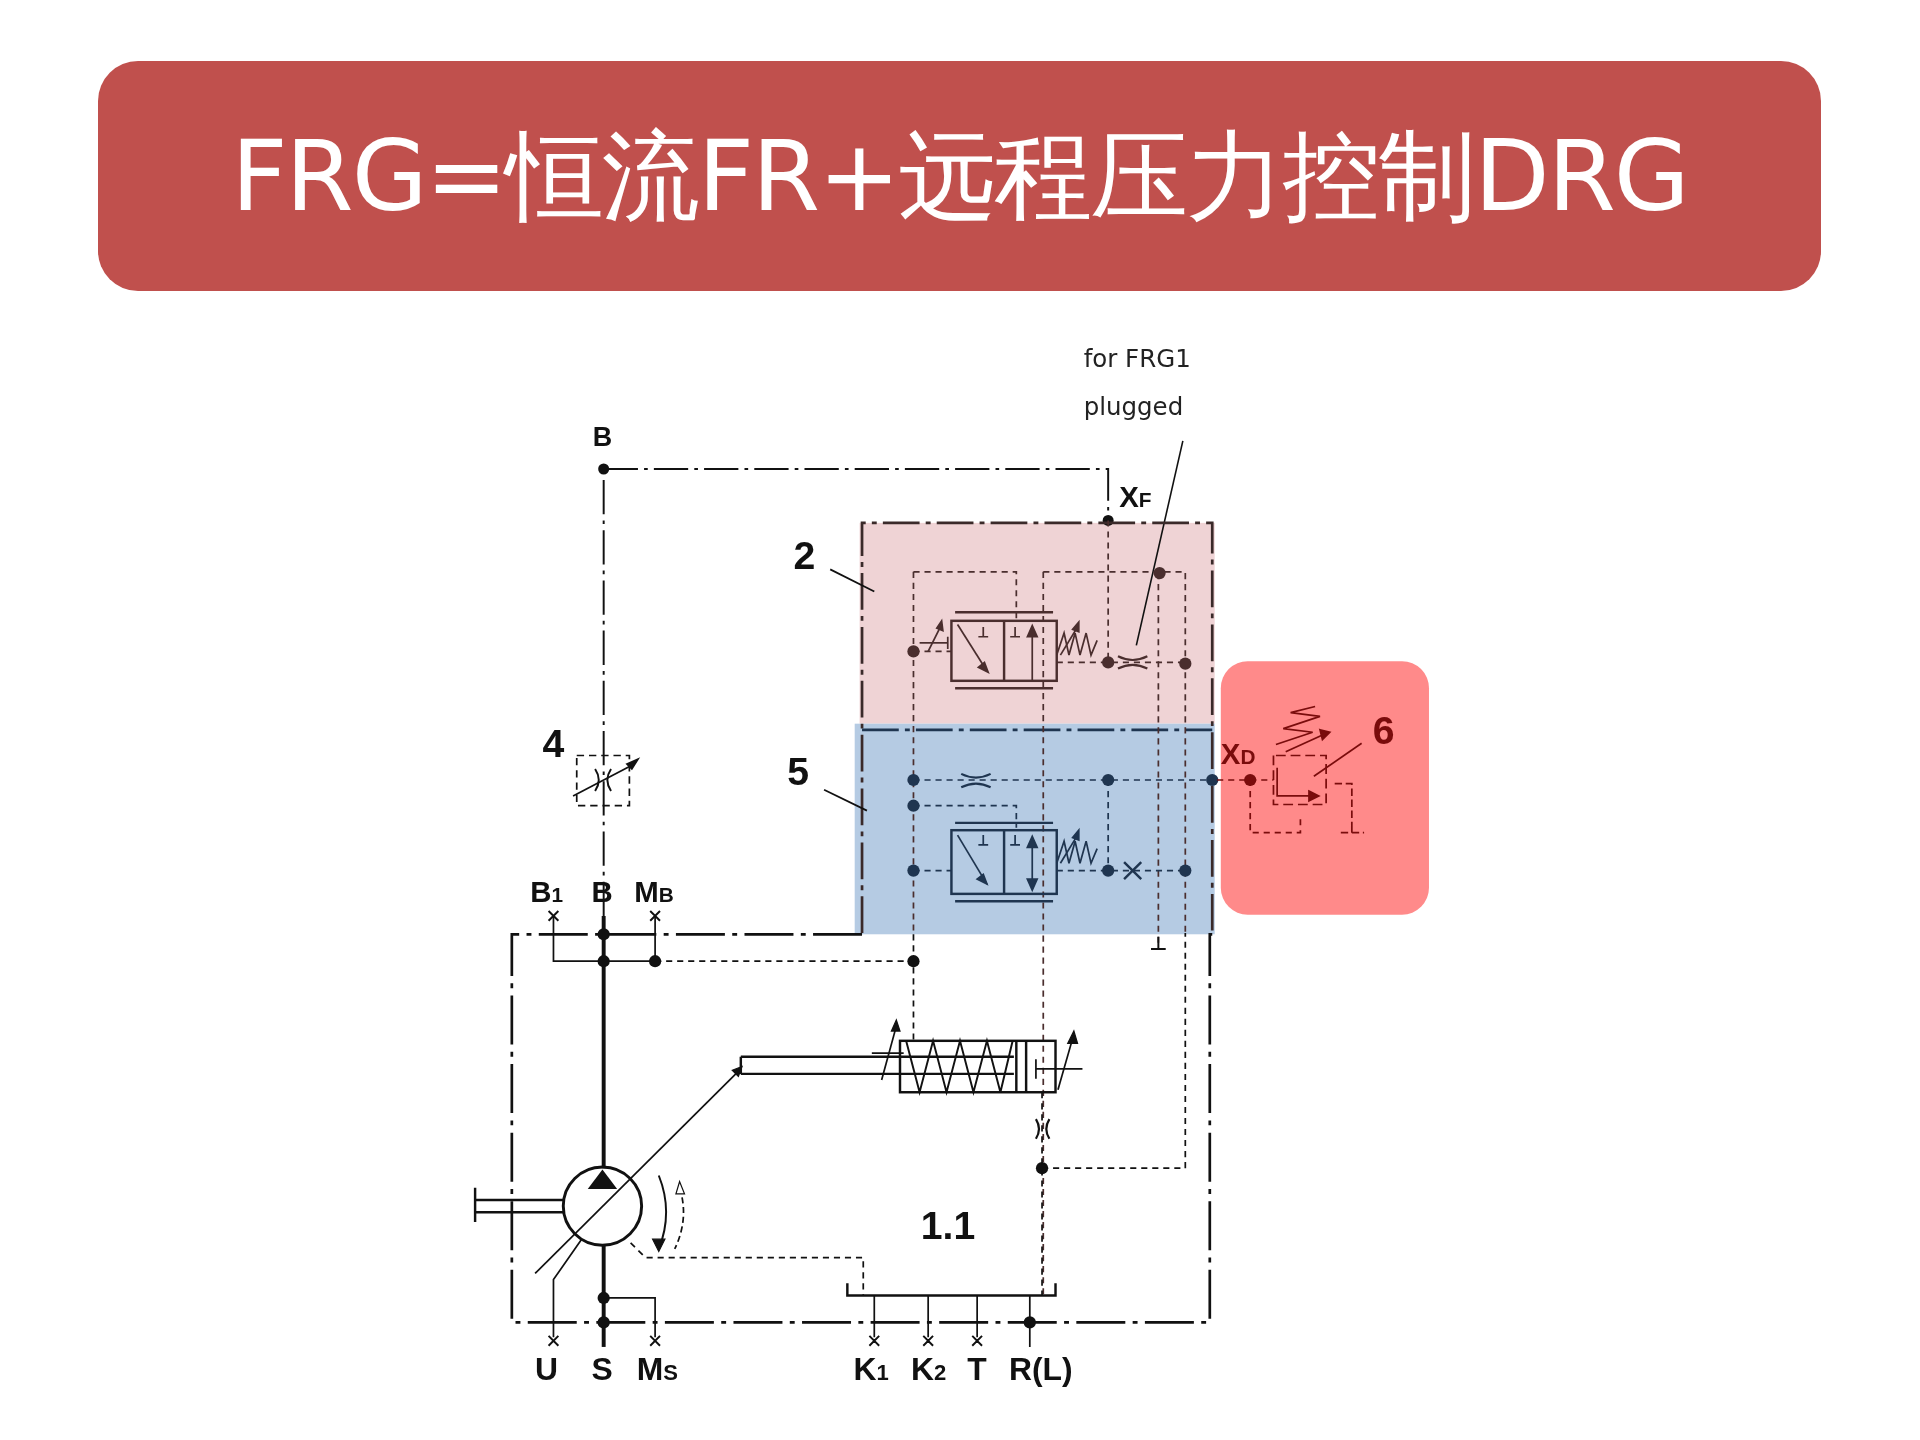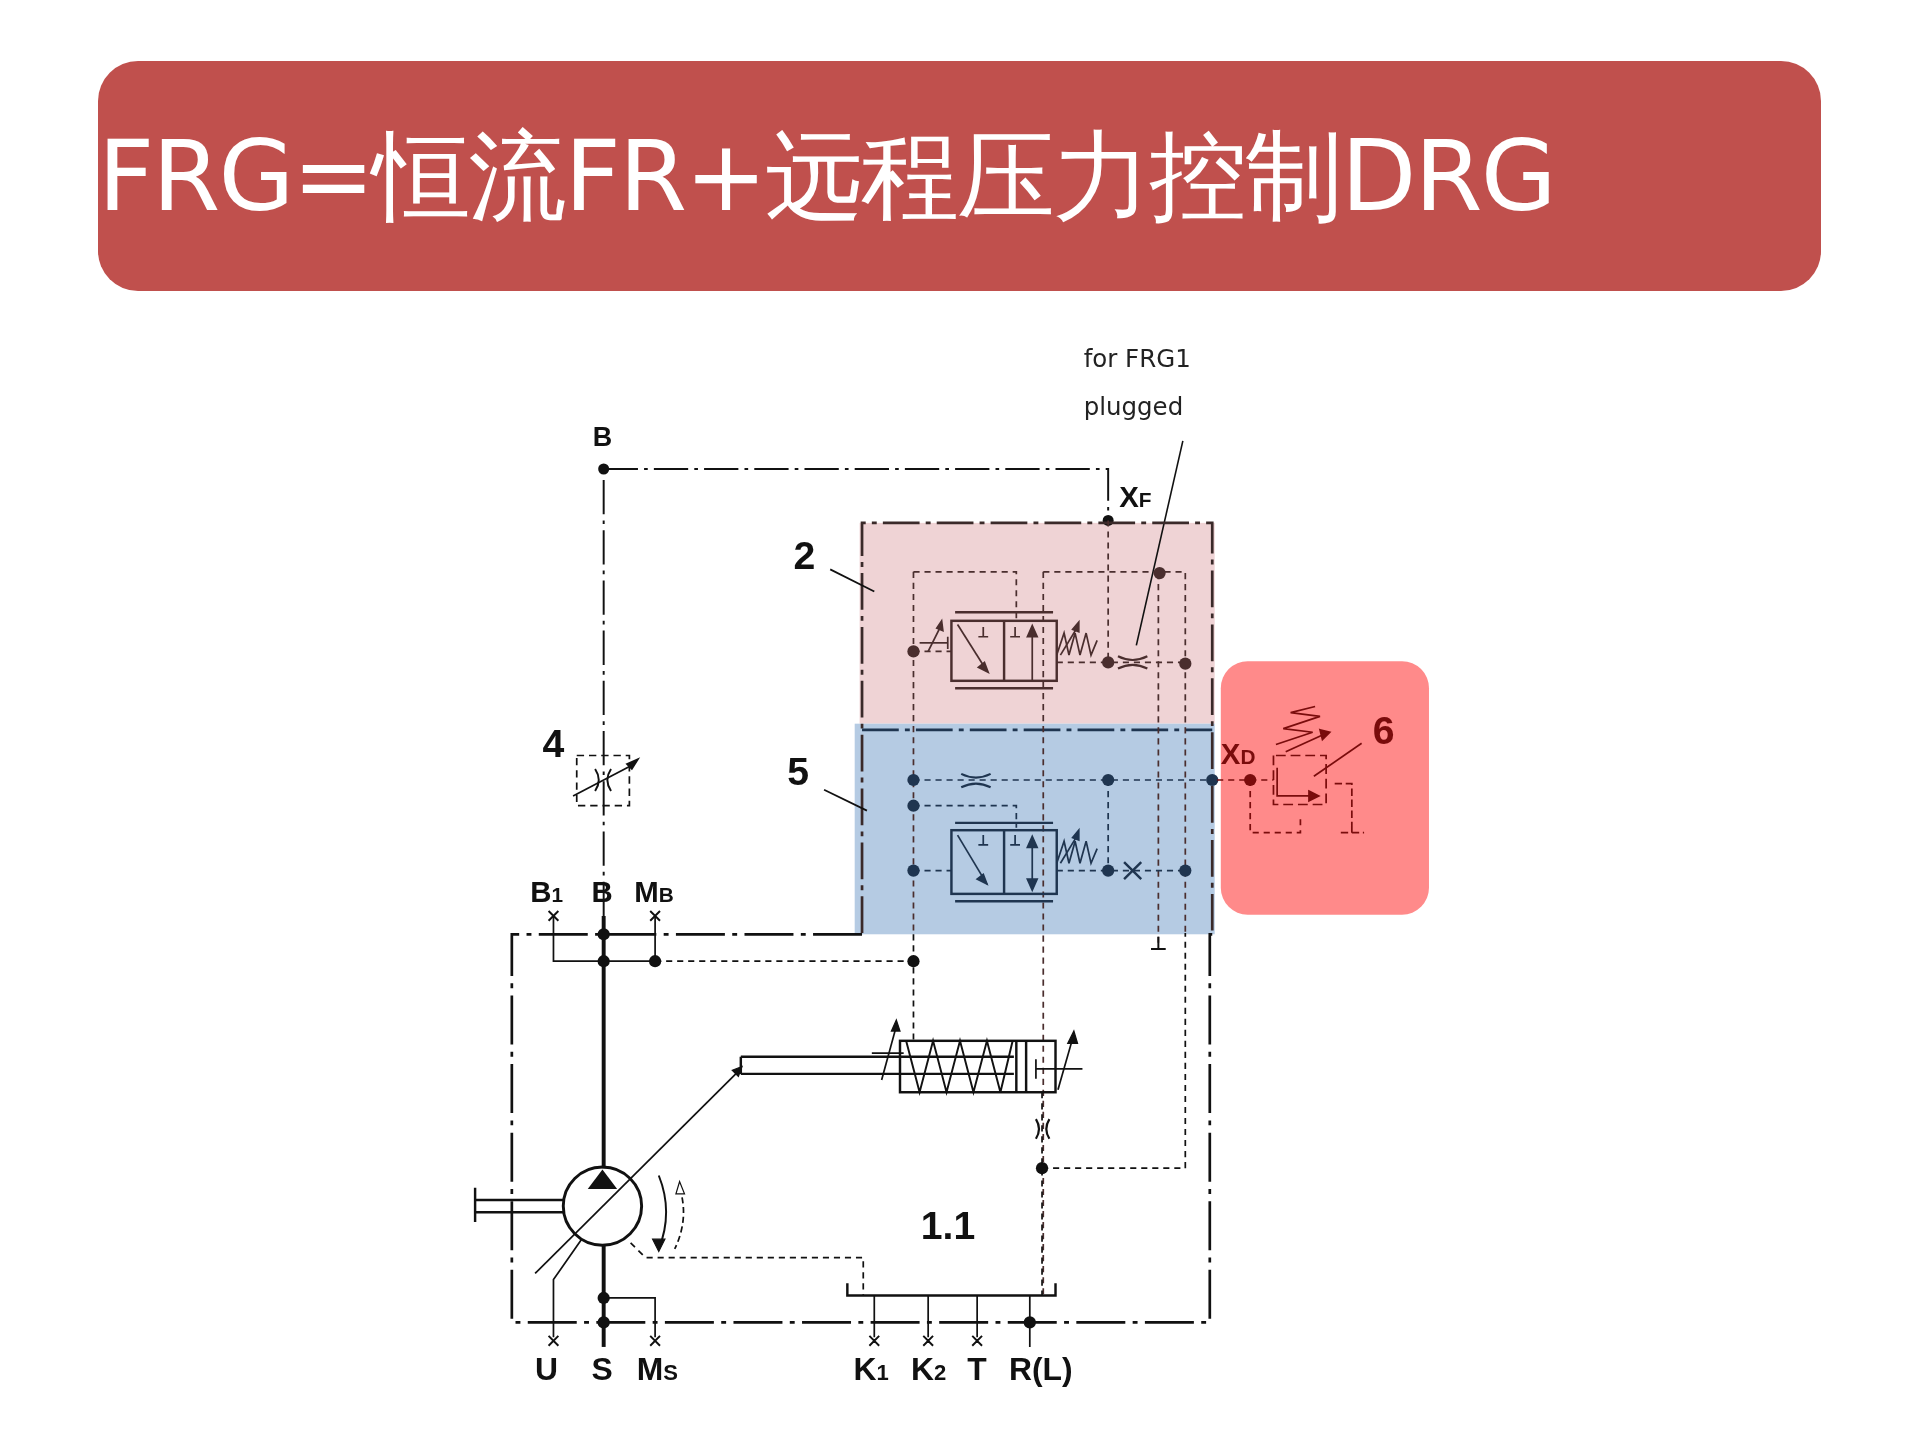"FRG=恒流FR+远程压力控制DRG" .title-box { justify-content: none -> center }
